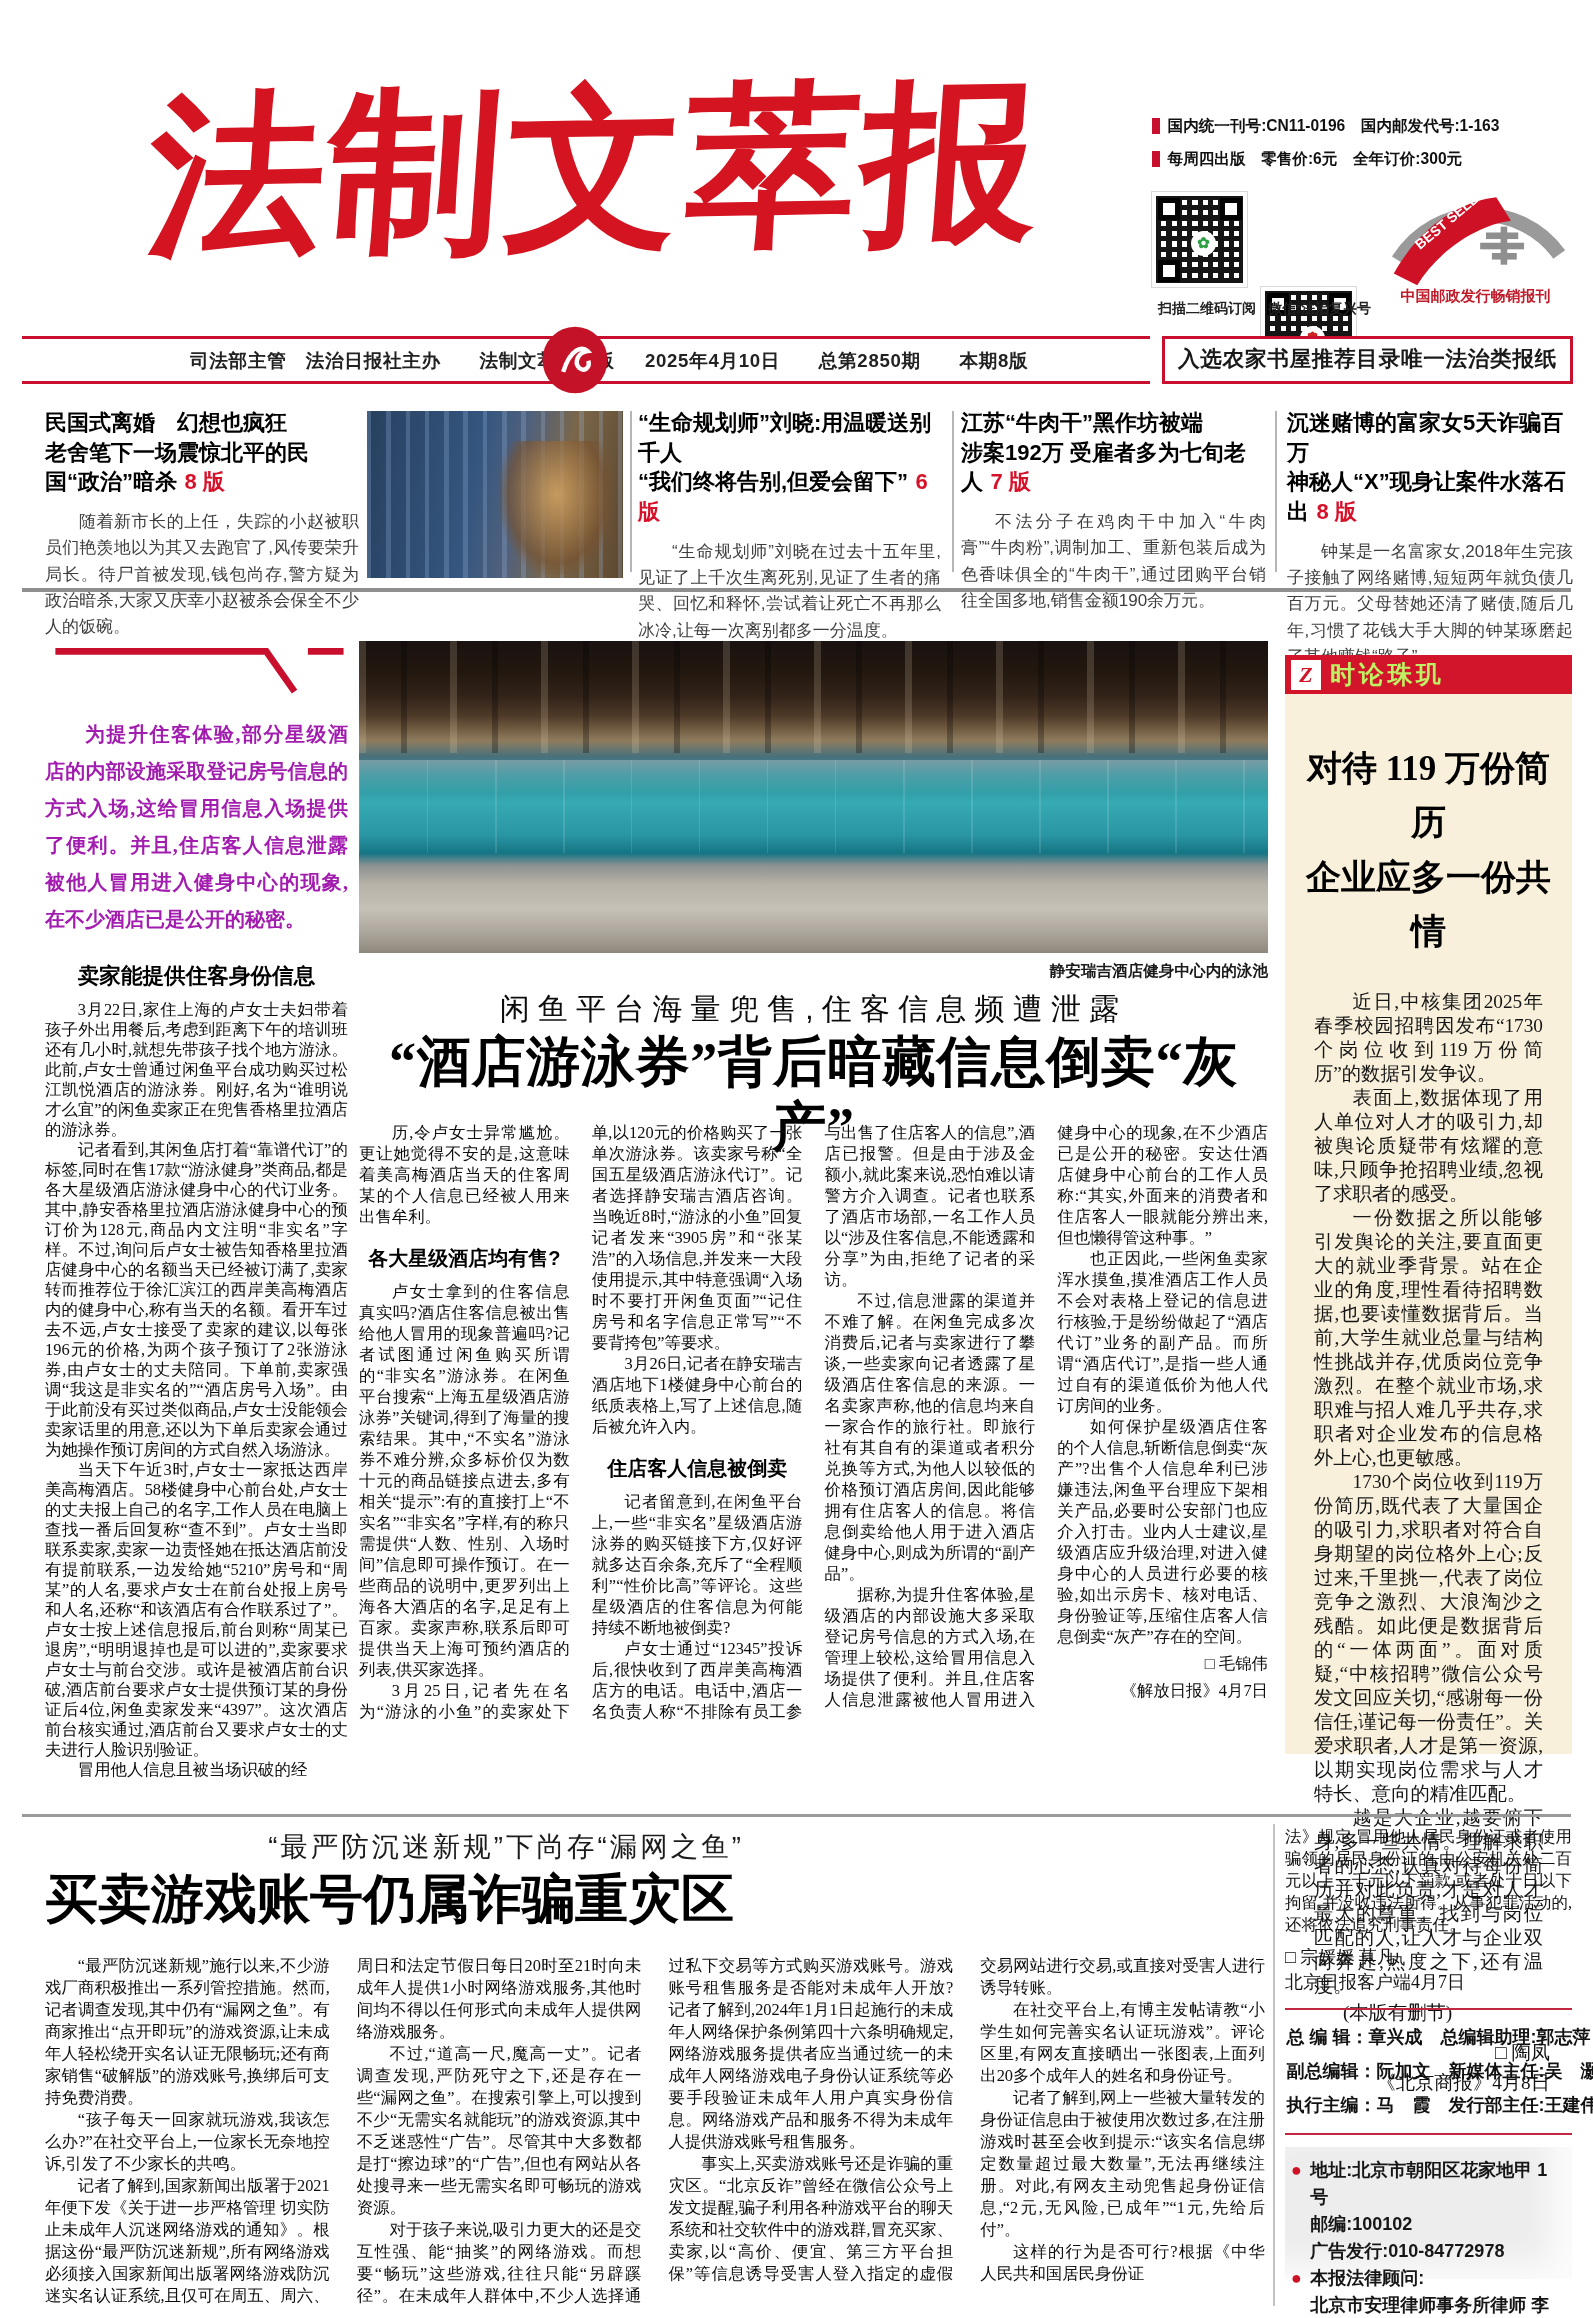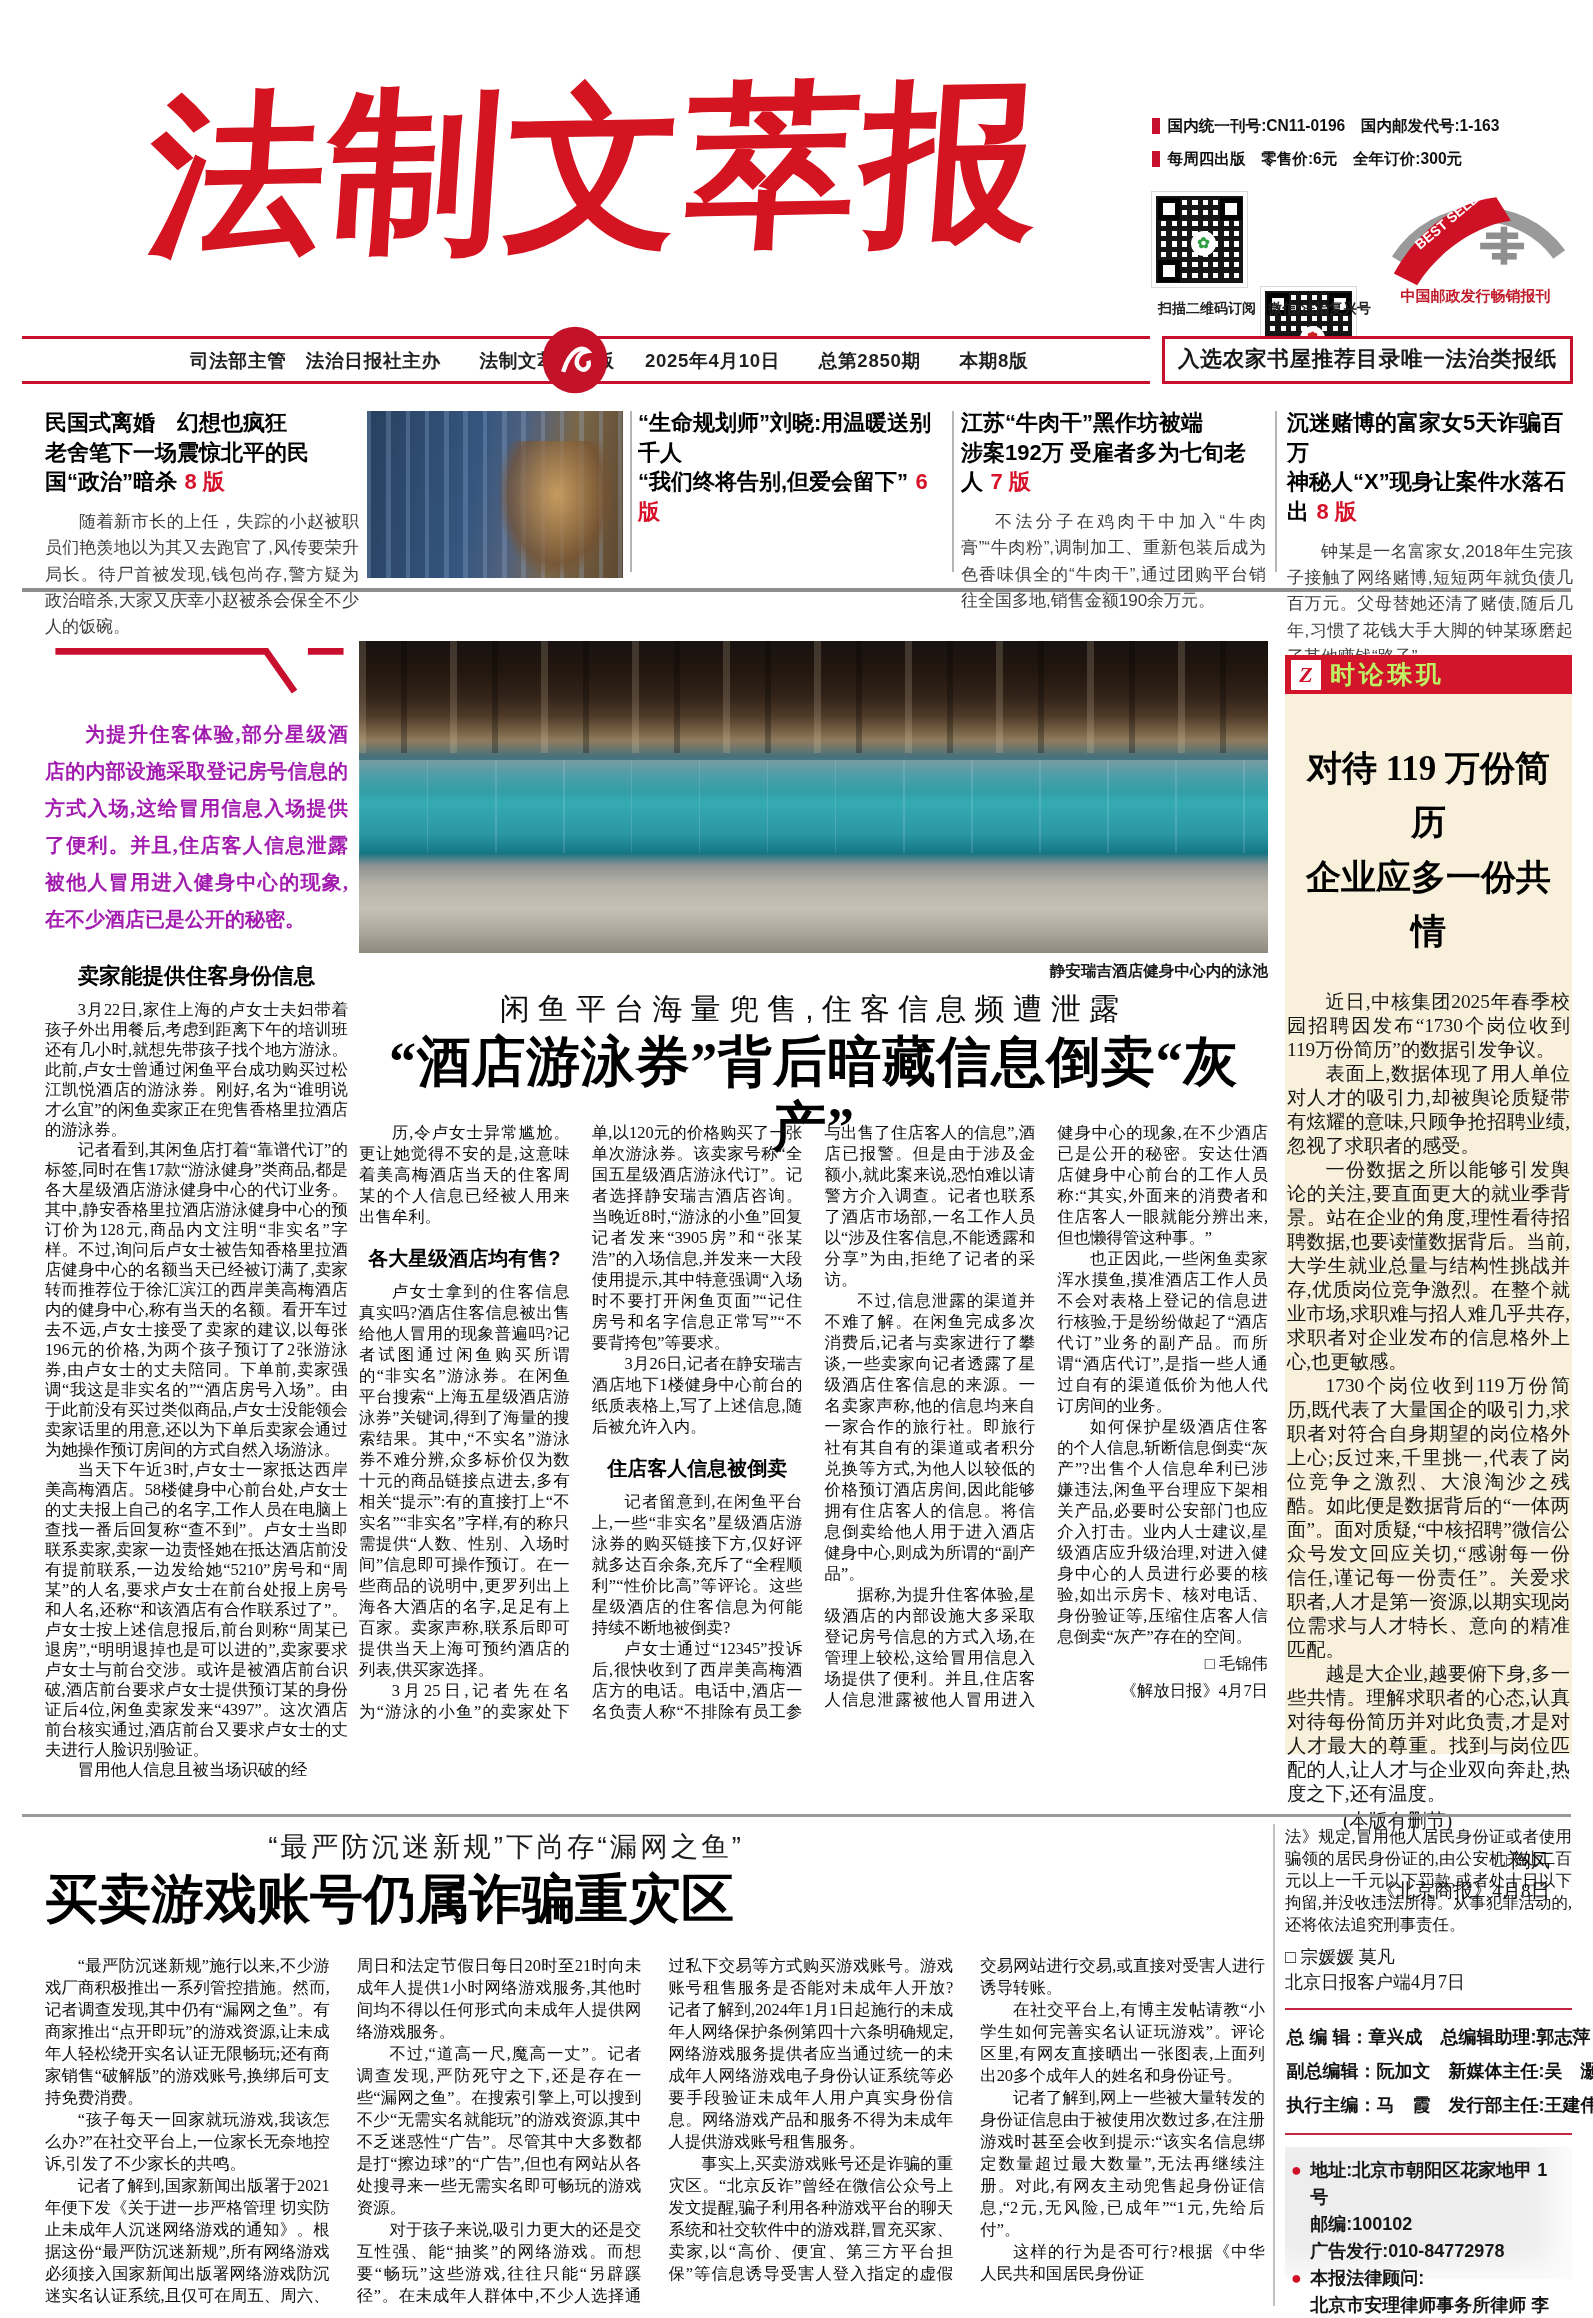"“生命规划师”刘晓在过去十五年里,见证了上千次生离死别,见证了生者的痛哭、回忆和" p.bbody { html: none -> <p>“生命规划师”刘晓在过去十五年里,见证了上千次生离死别,见证了生者的痛哭、回忆和释怀,尝试着让死亡不再那么冰冷,让每一次离别都多一分温度。</p> }
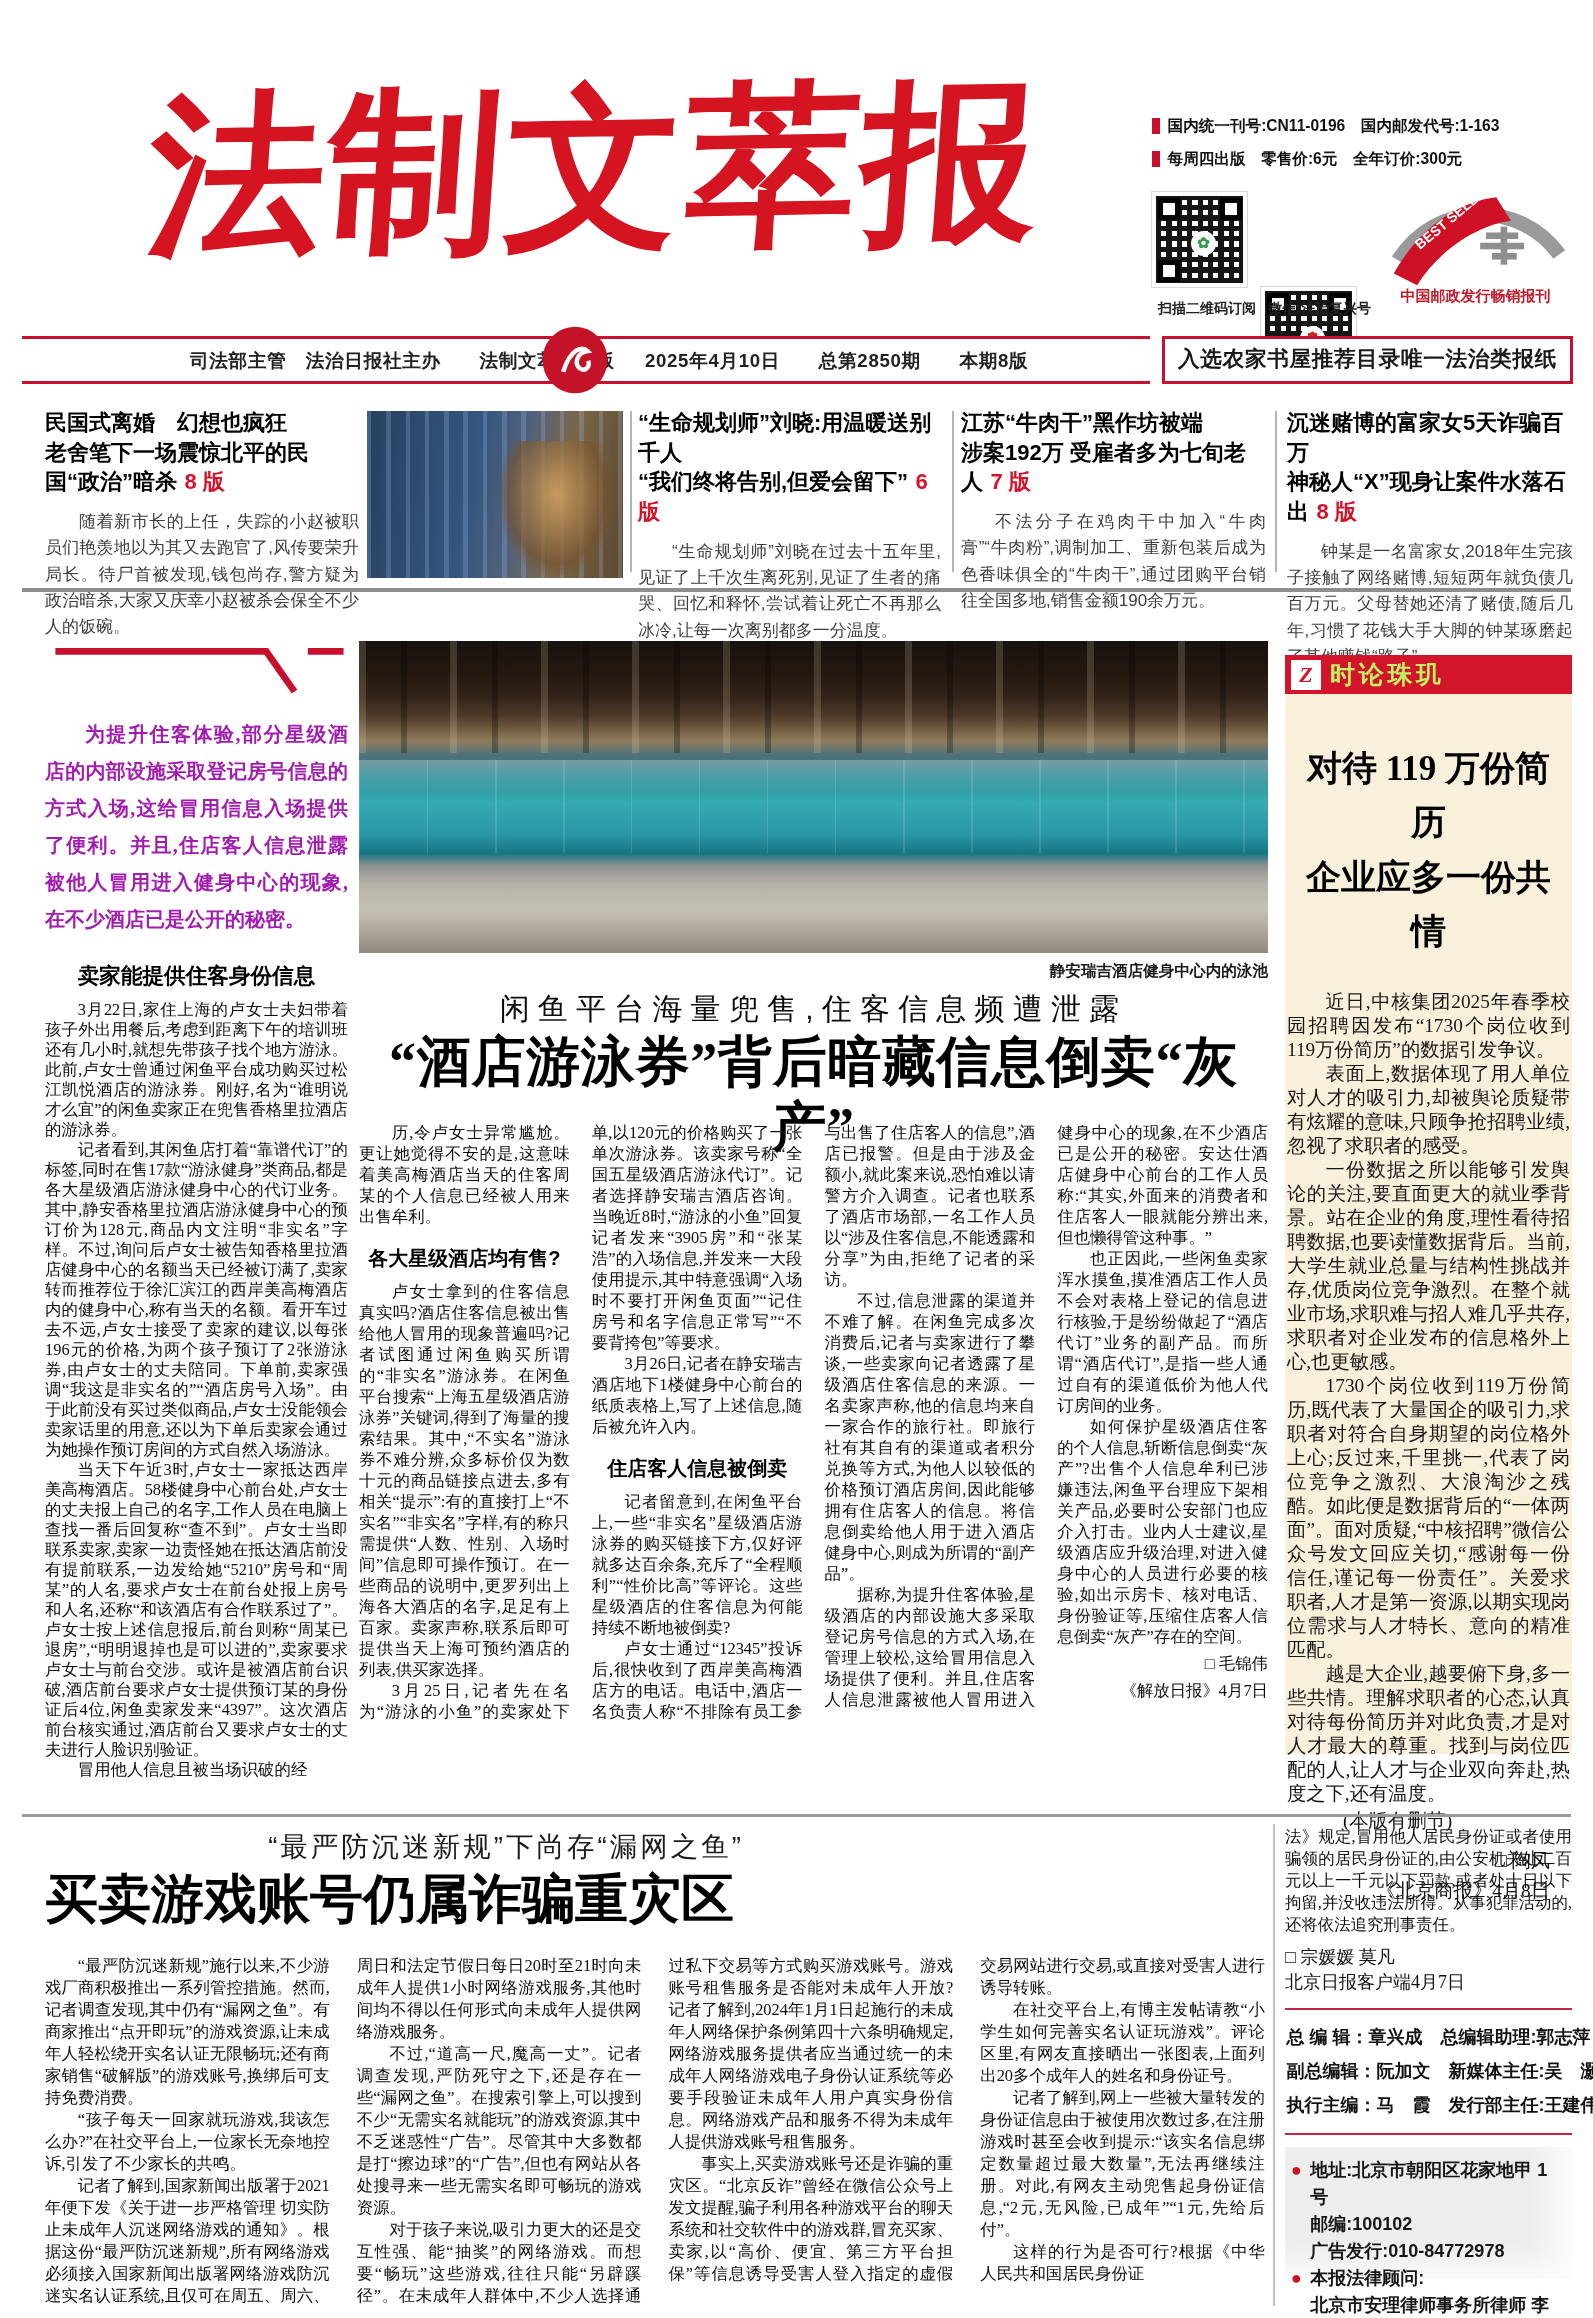"近日,中核集团2025年春季校园招聘因发布“1730个岗位收到119万份简历”的" #sb-body { padding: 0 2px -> 0 29px }
